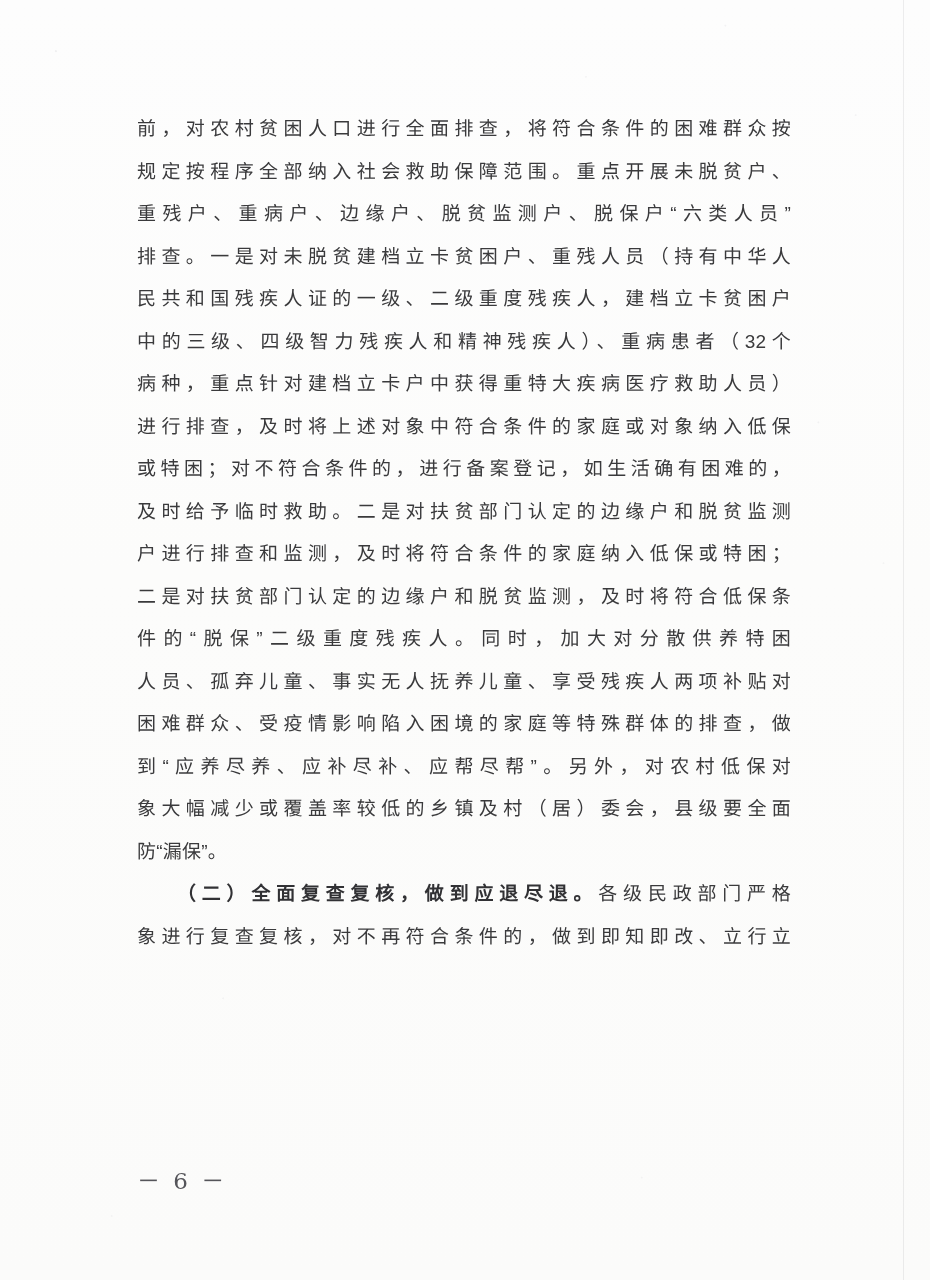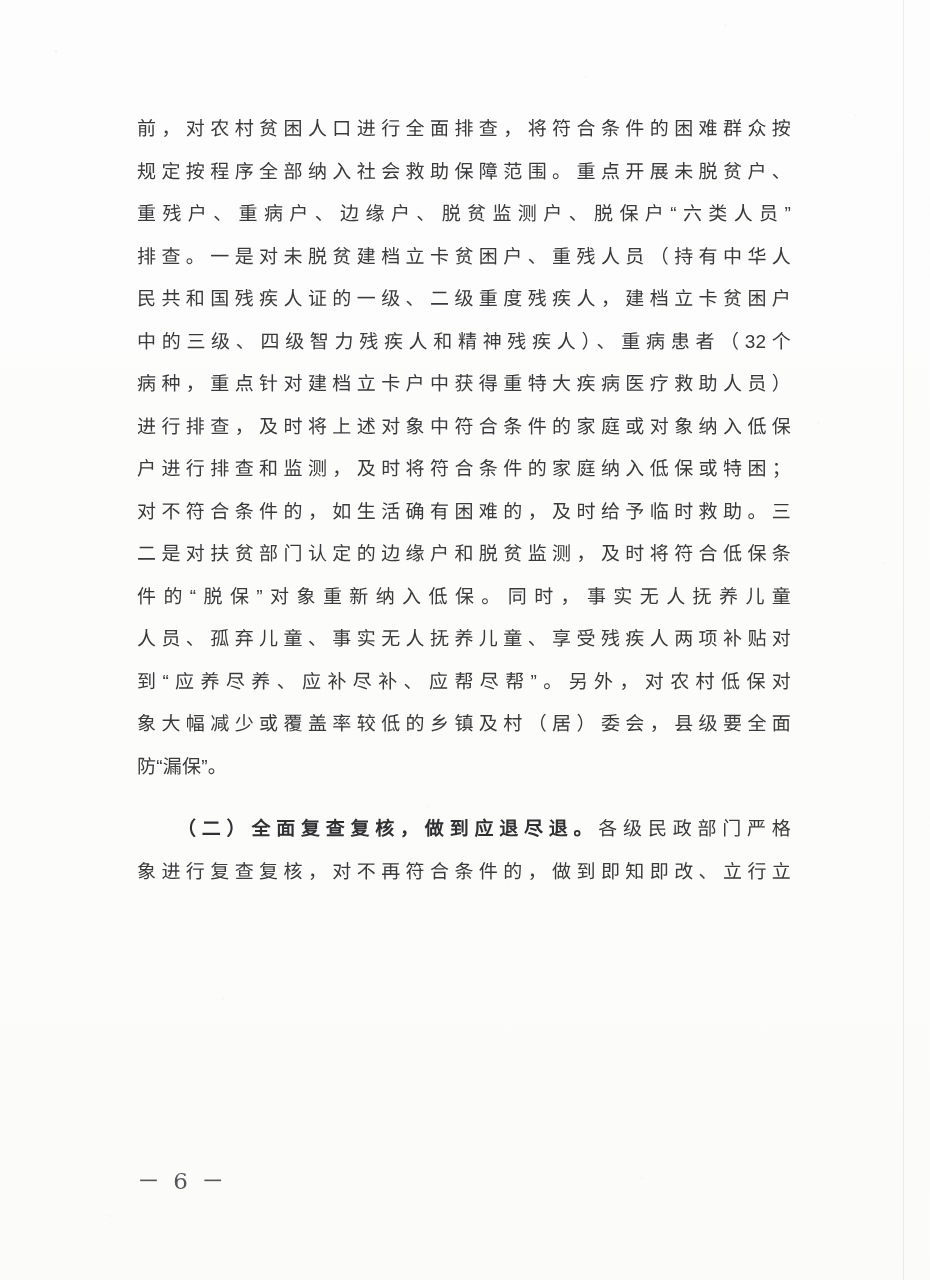"或特困；对不符合条件的，进行备案登记，如生活确有困难的，" div.line { html: none -> <div>或特困；对不符合条件的，进行备案登记，如生活确有困难的，</div> }
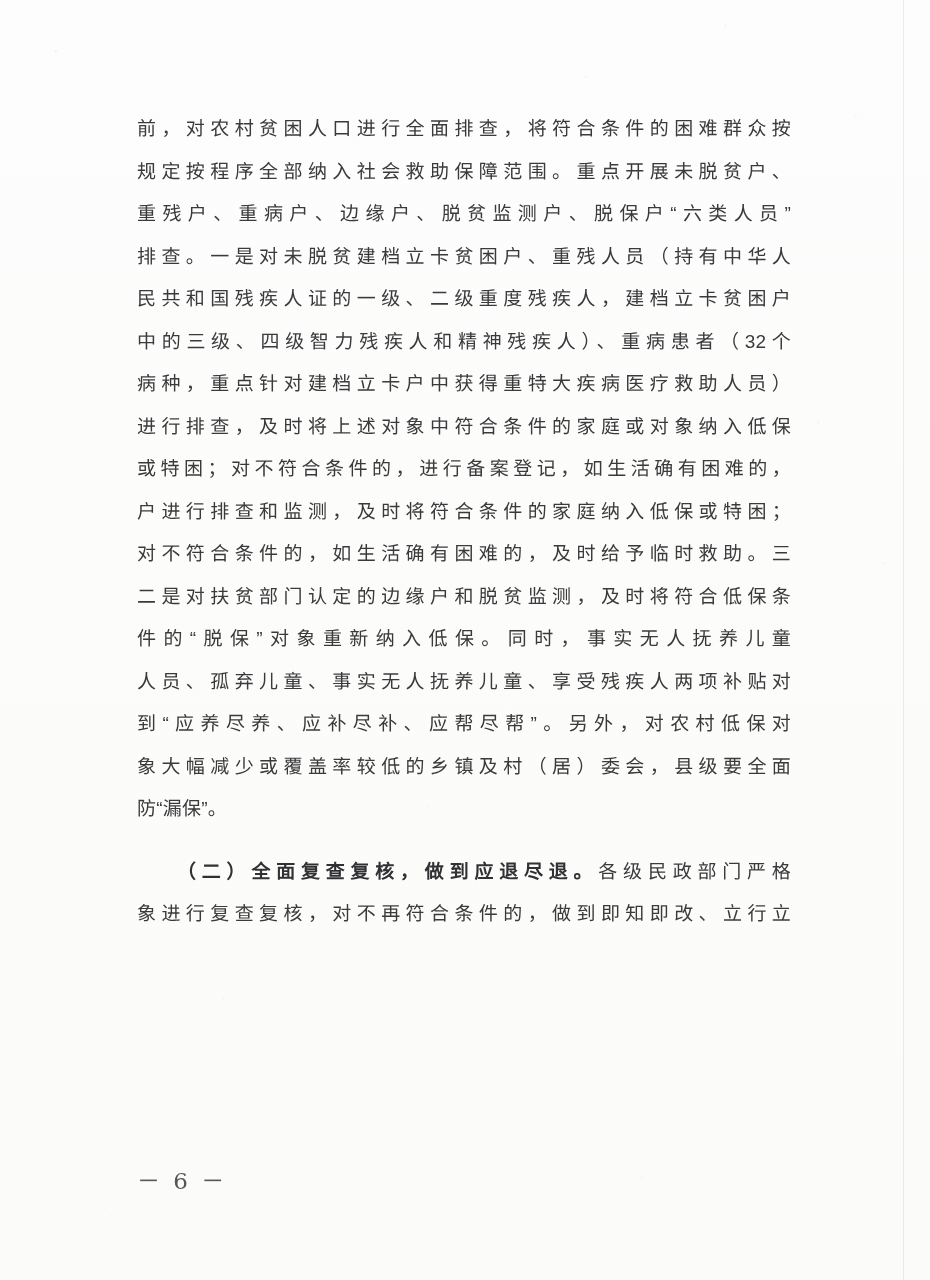"及时给予临时救助。二是对扶贫部门认定的边缘户和脱贫监测" div.line { html: none -> <div>及时给予临时救助。二是对扶贫部门认定的边缘户和脱贫监测</div> }
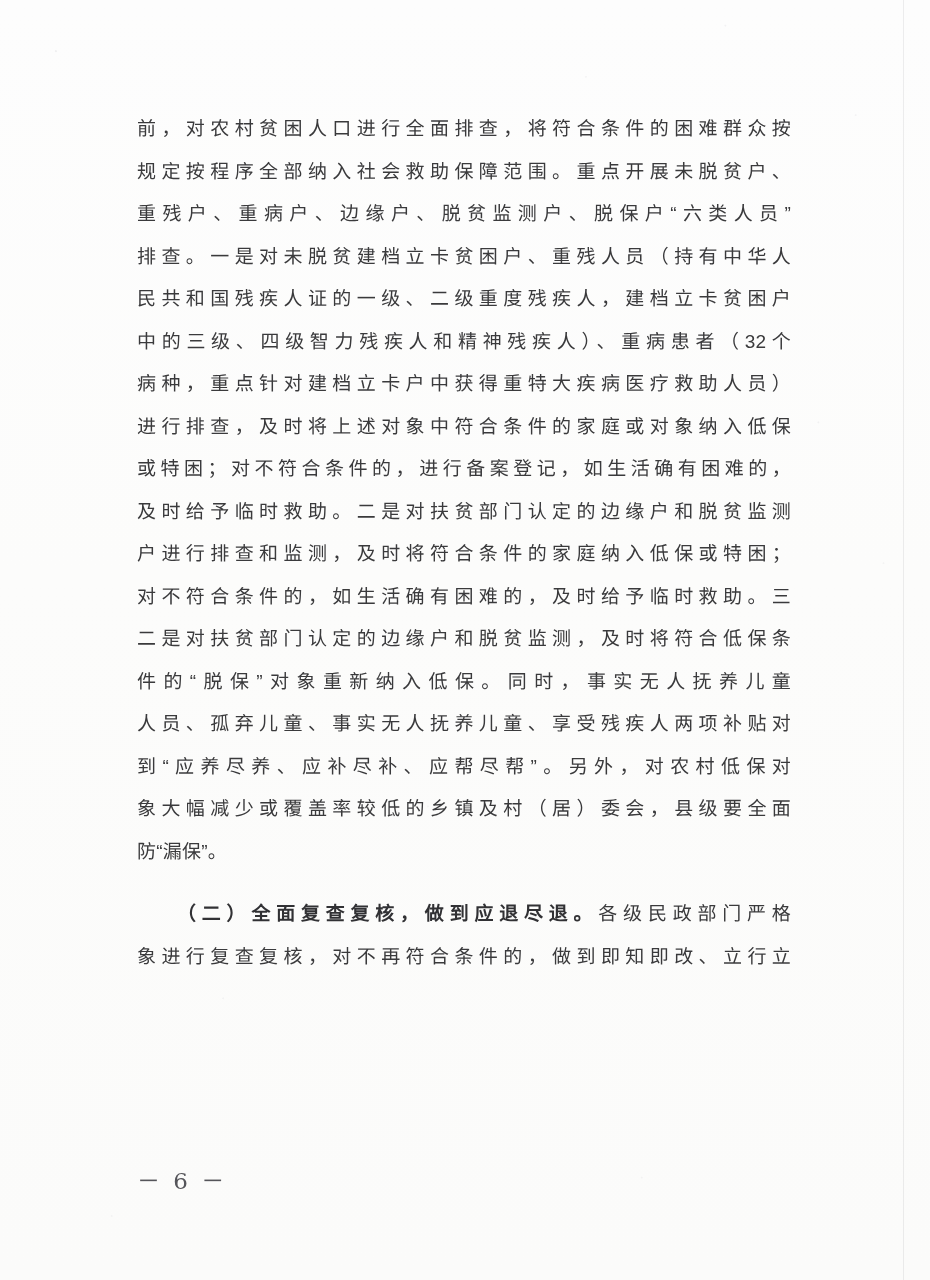"对不符合条件的，如生活确有困难的，及时给予临时救助。三" div.line { html: <div>对不符合条件的，如生活确有困难的，及时给予临时救助。三</div> -> none }
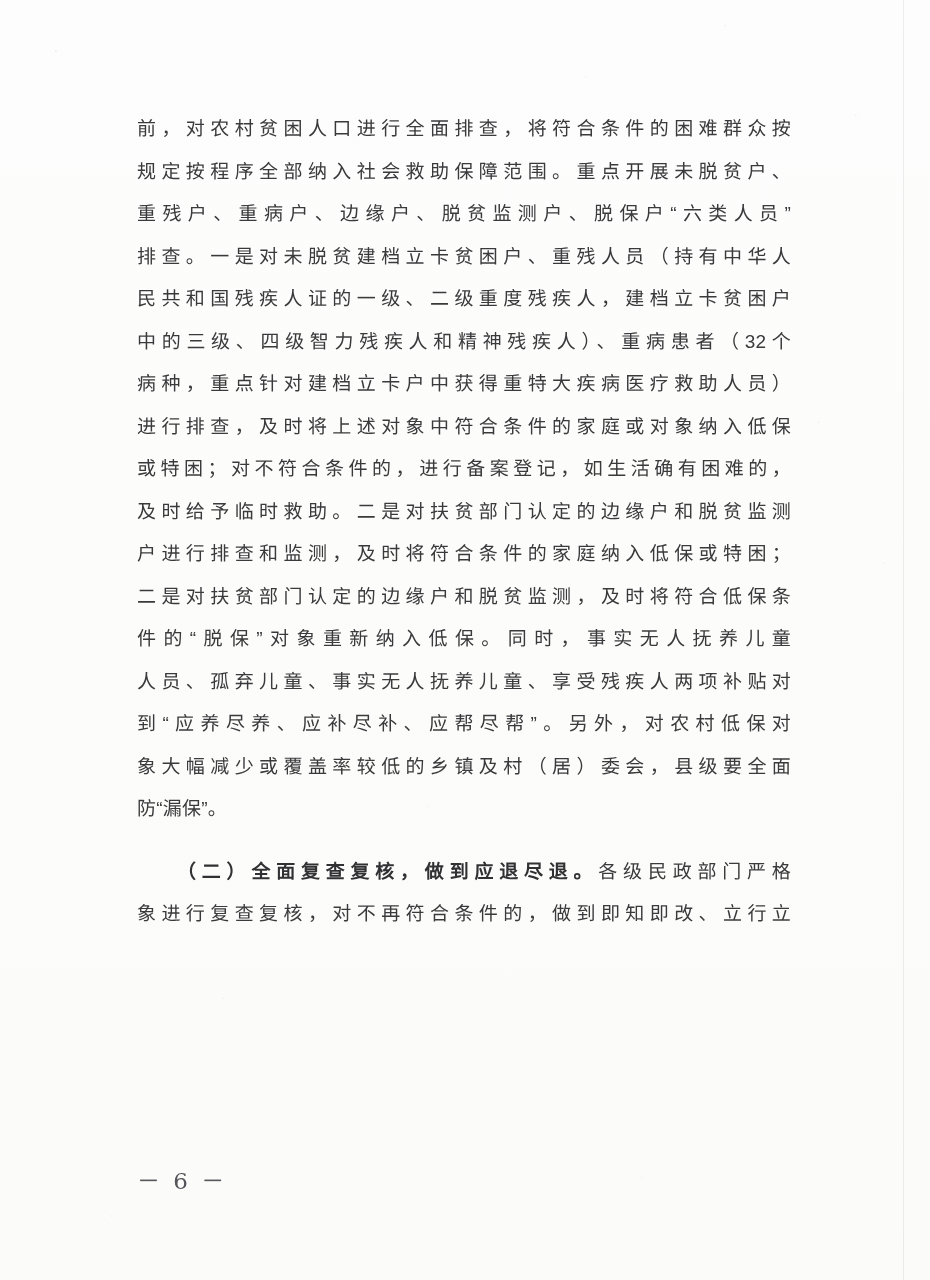"件的“脱保”对象重新纳入低保。同时，事实无人抚养儿童" div.line { text: 对象重新纳入低保。同时，事实无人抚养儿童 -> 二级重度残疾人。同时，加大对分散供养特困 }
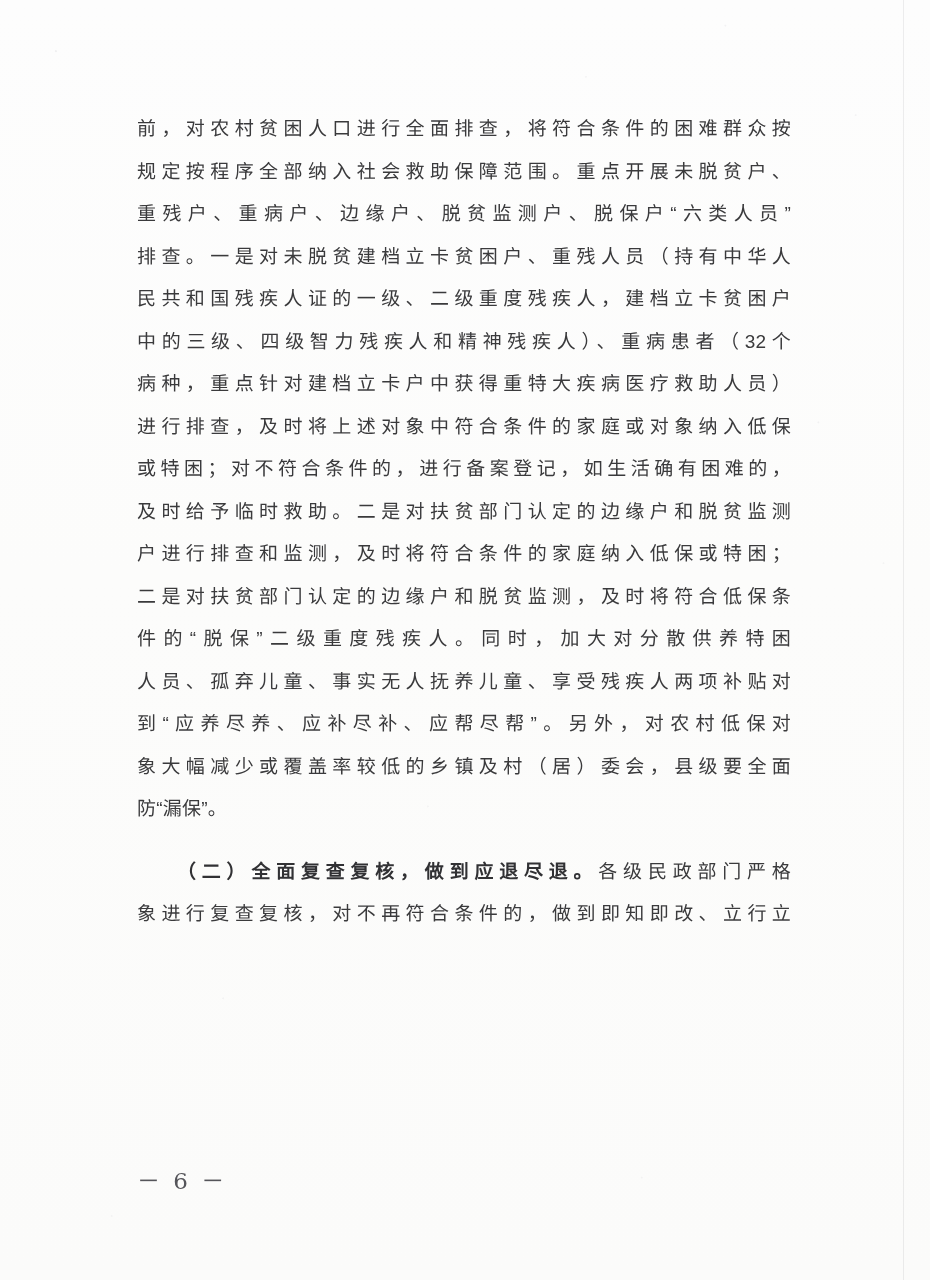"困难群众、受疫情影响陷入困境的家庭等特殊群体的排查，做" div.line { html: none -> <div>困难群众、受疫情影响陷入困境的家庭等特殊群体的排查，做</div> }
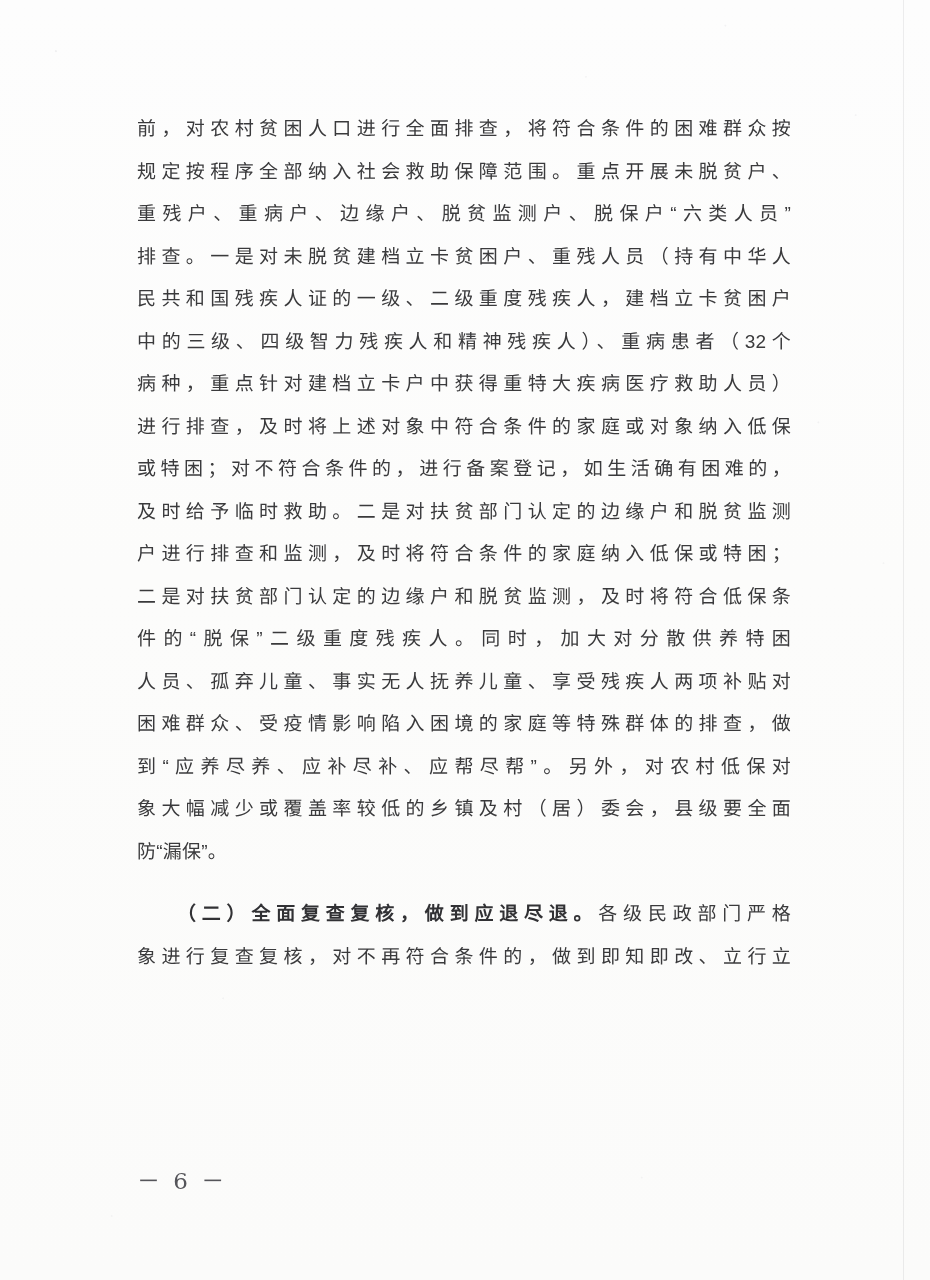"（二）全面复查复核，做到应退尽退。各级民政部门严格" .line.bold { margin-top: 20px -> none }
